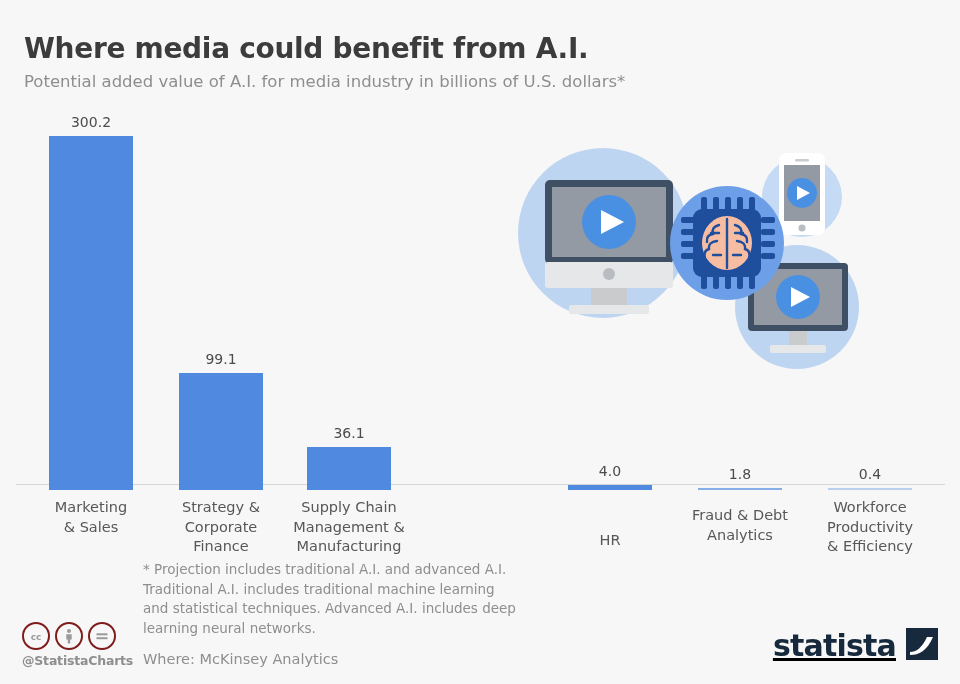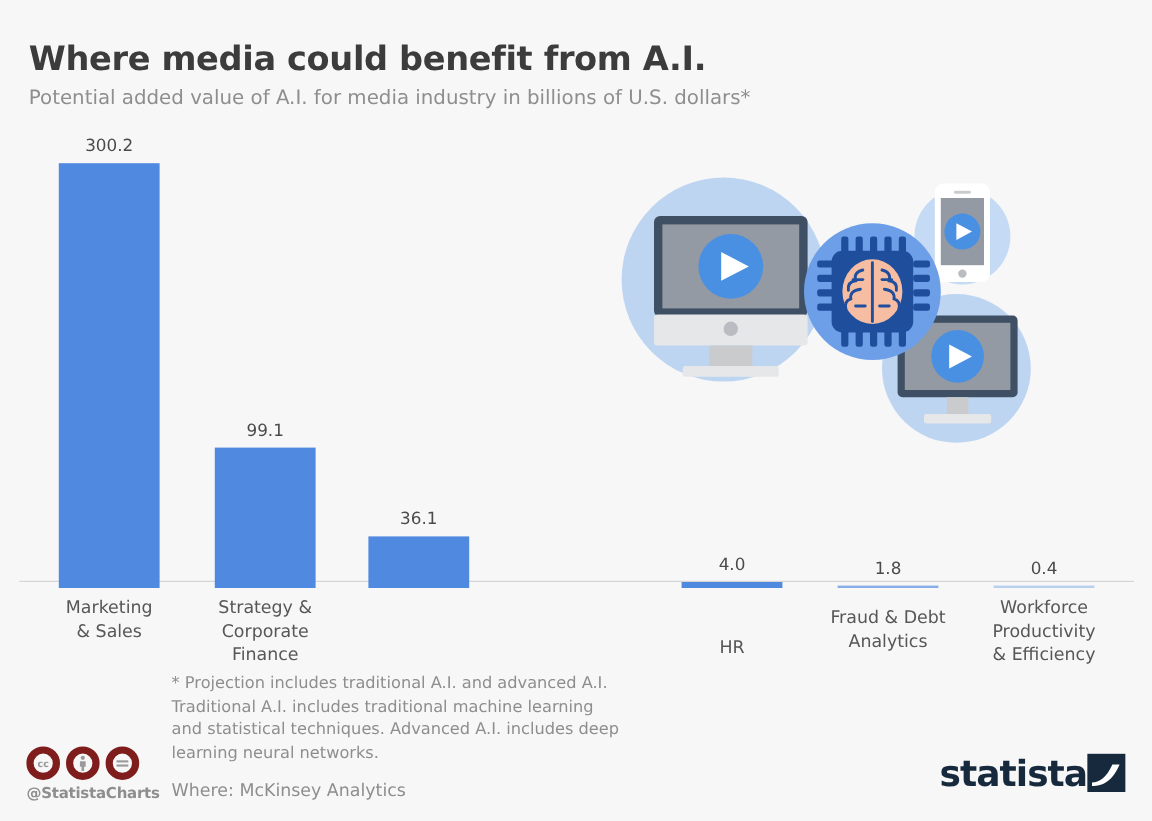"Supply Chain" div.cat-label { html: none -> <div> <div>Supply Chain</div> <div>Management &amp;</div> <div>Manufacturing</div> </div> }
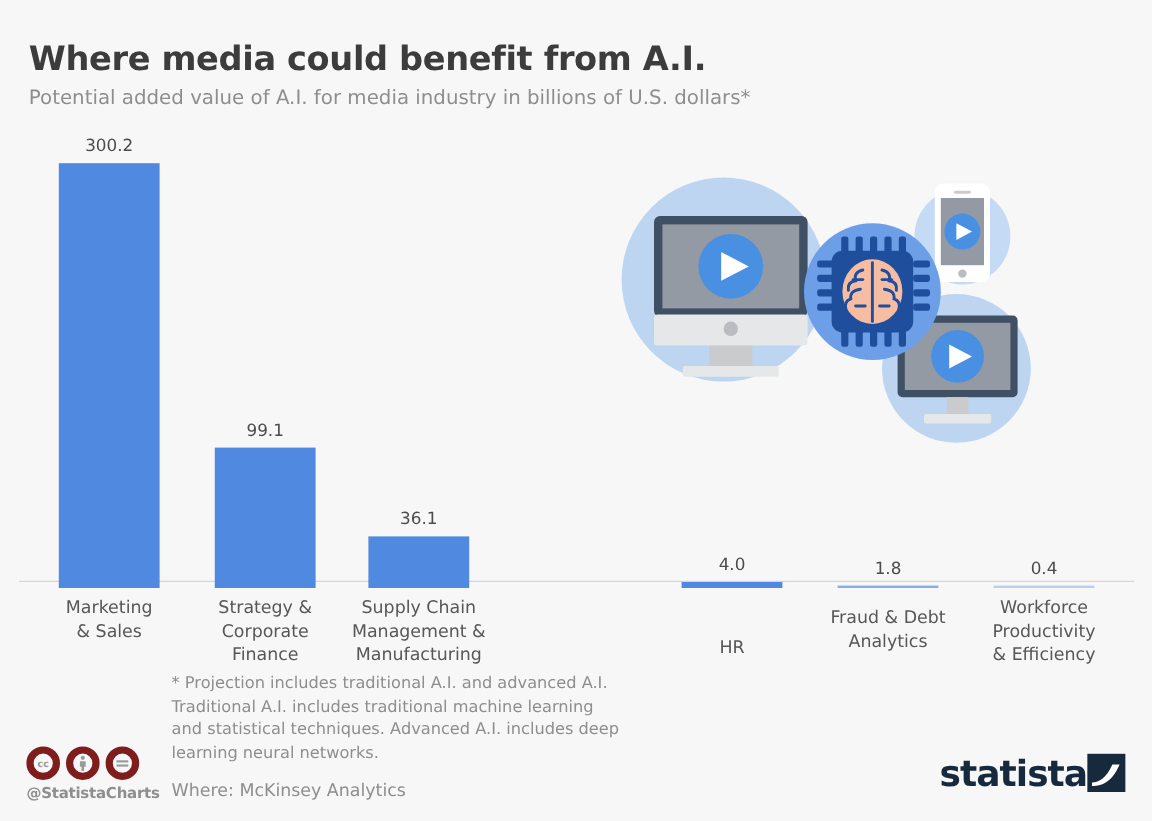"cc" .cc-badge { border: 6px solid #7f1d1d -> 2px solid #7f1d1d }
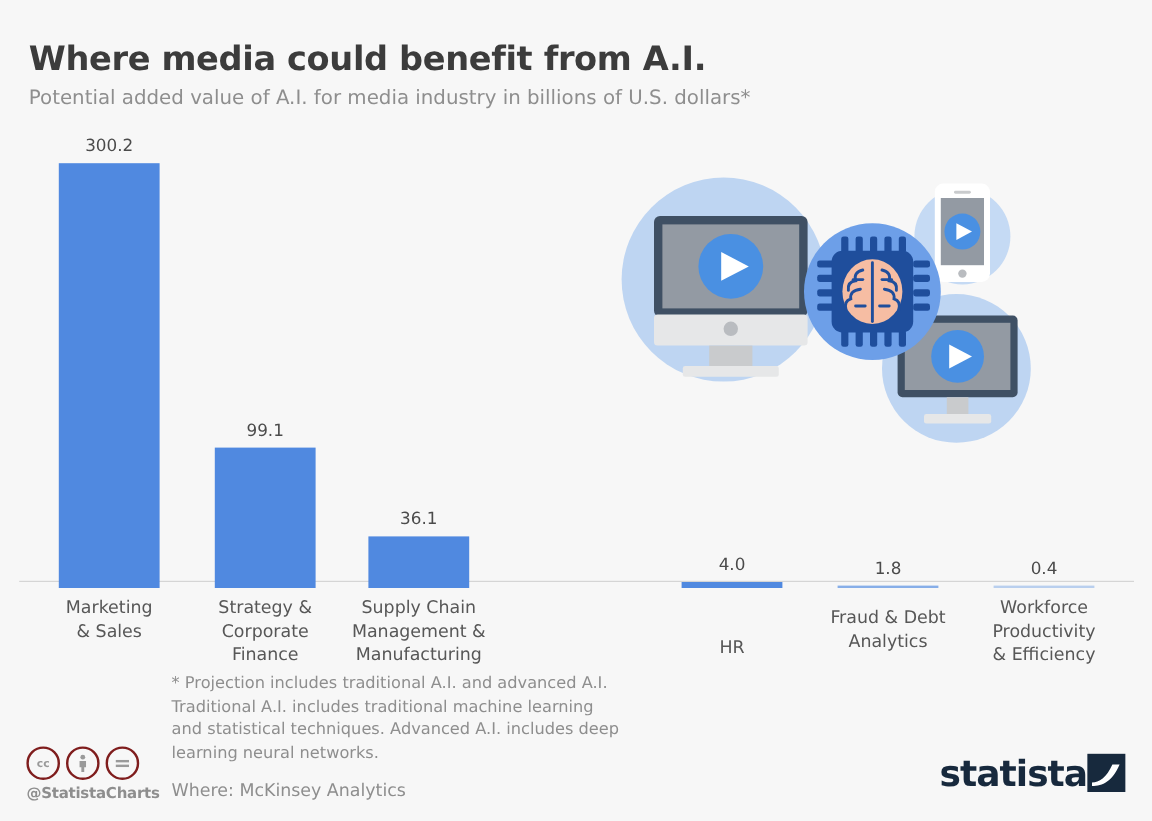"statista" .logo { gap: 0 -> 10px; text-decoration: none -> underline }
